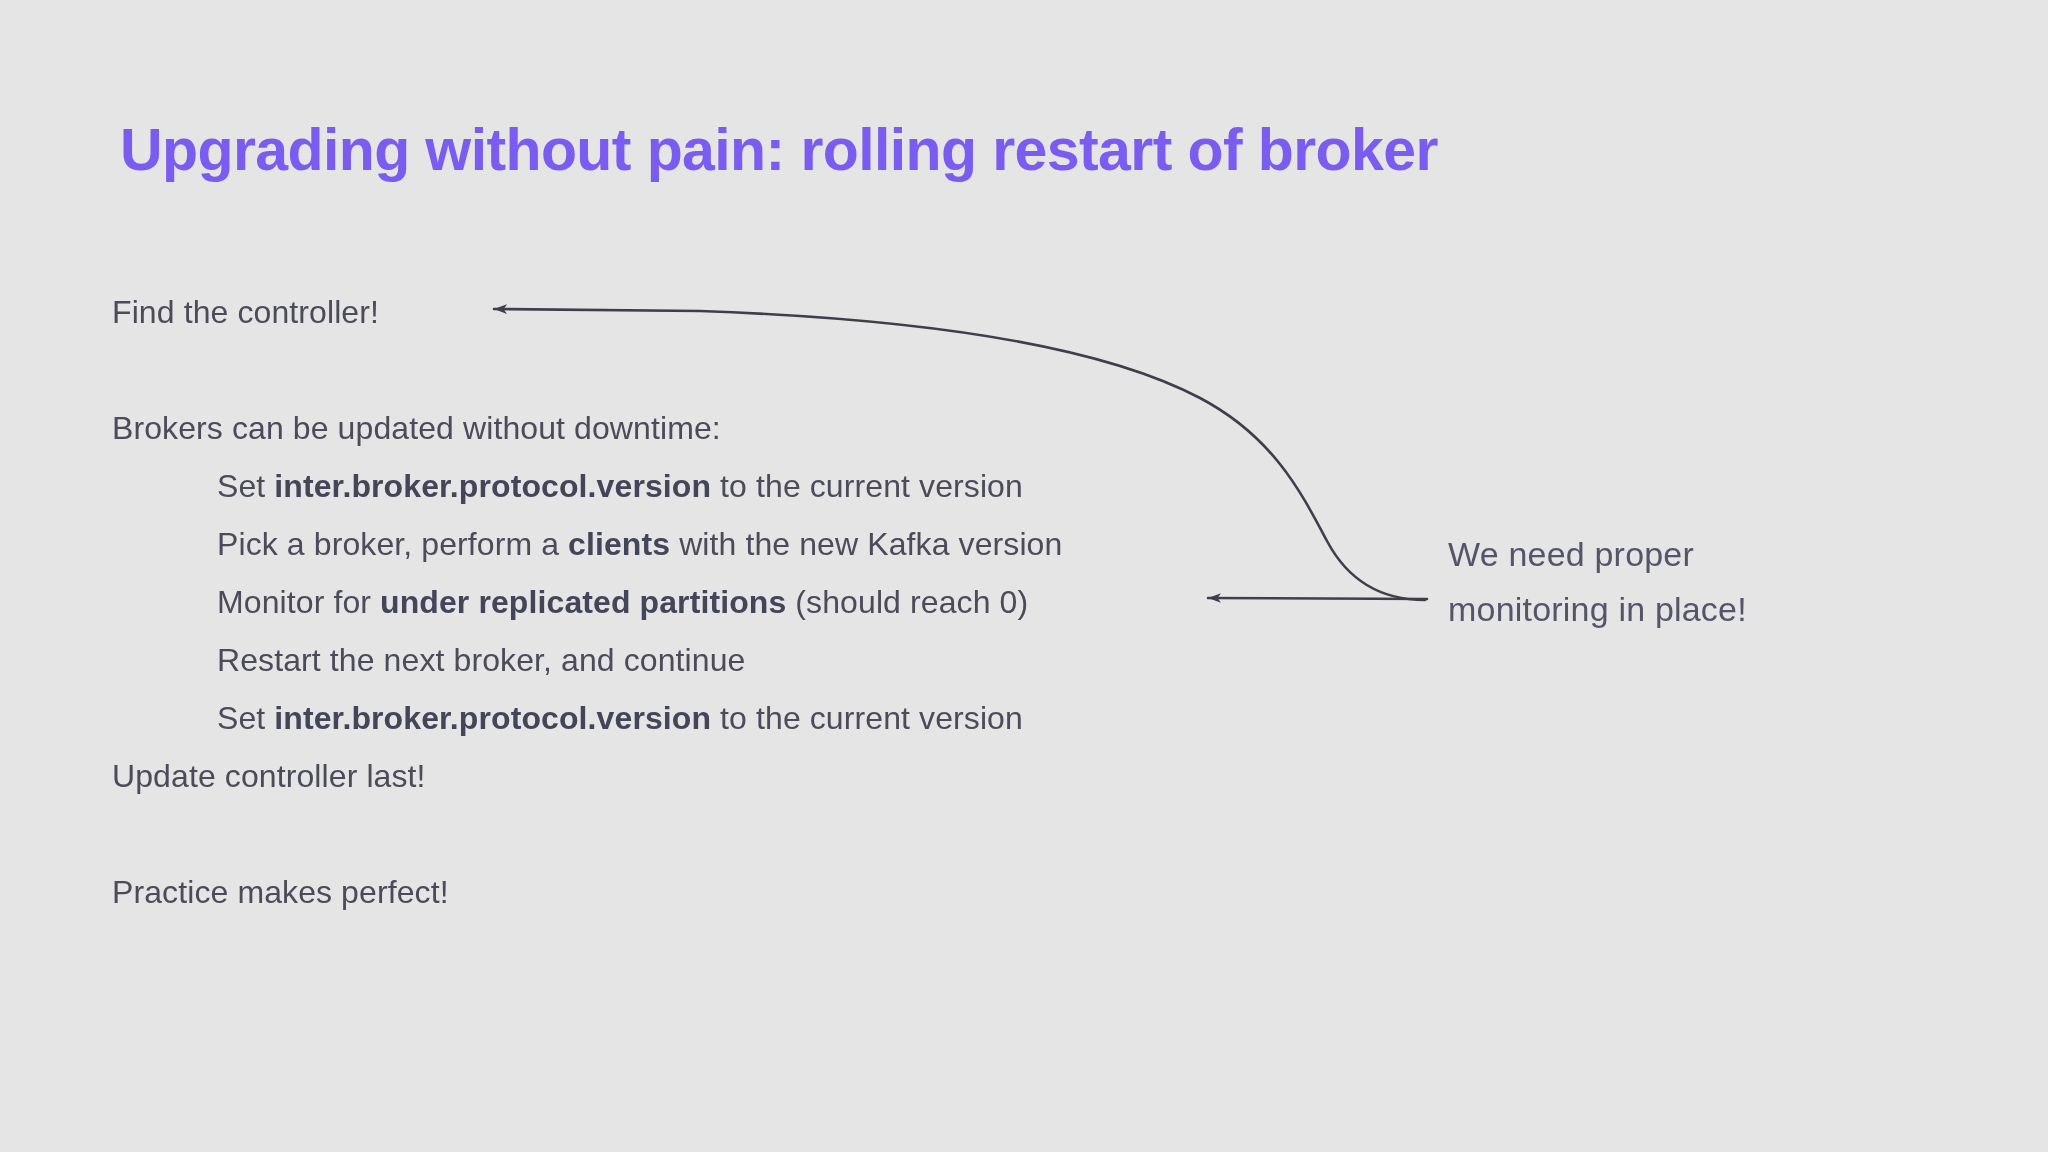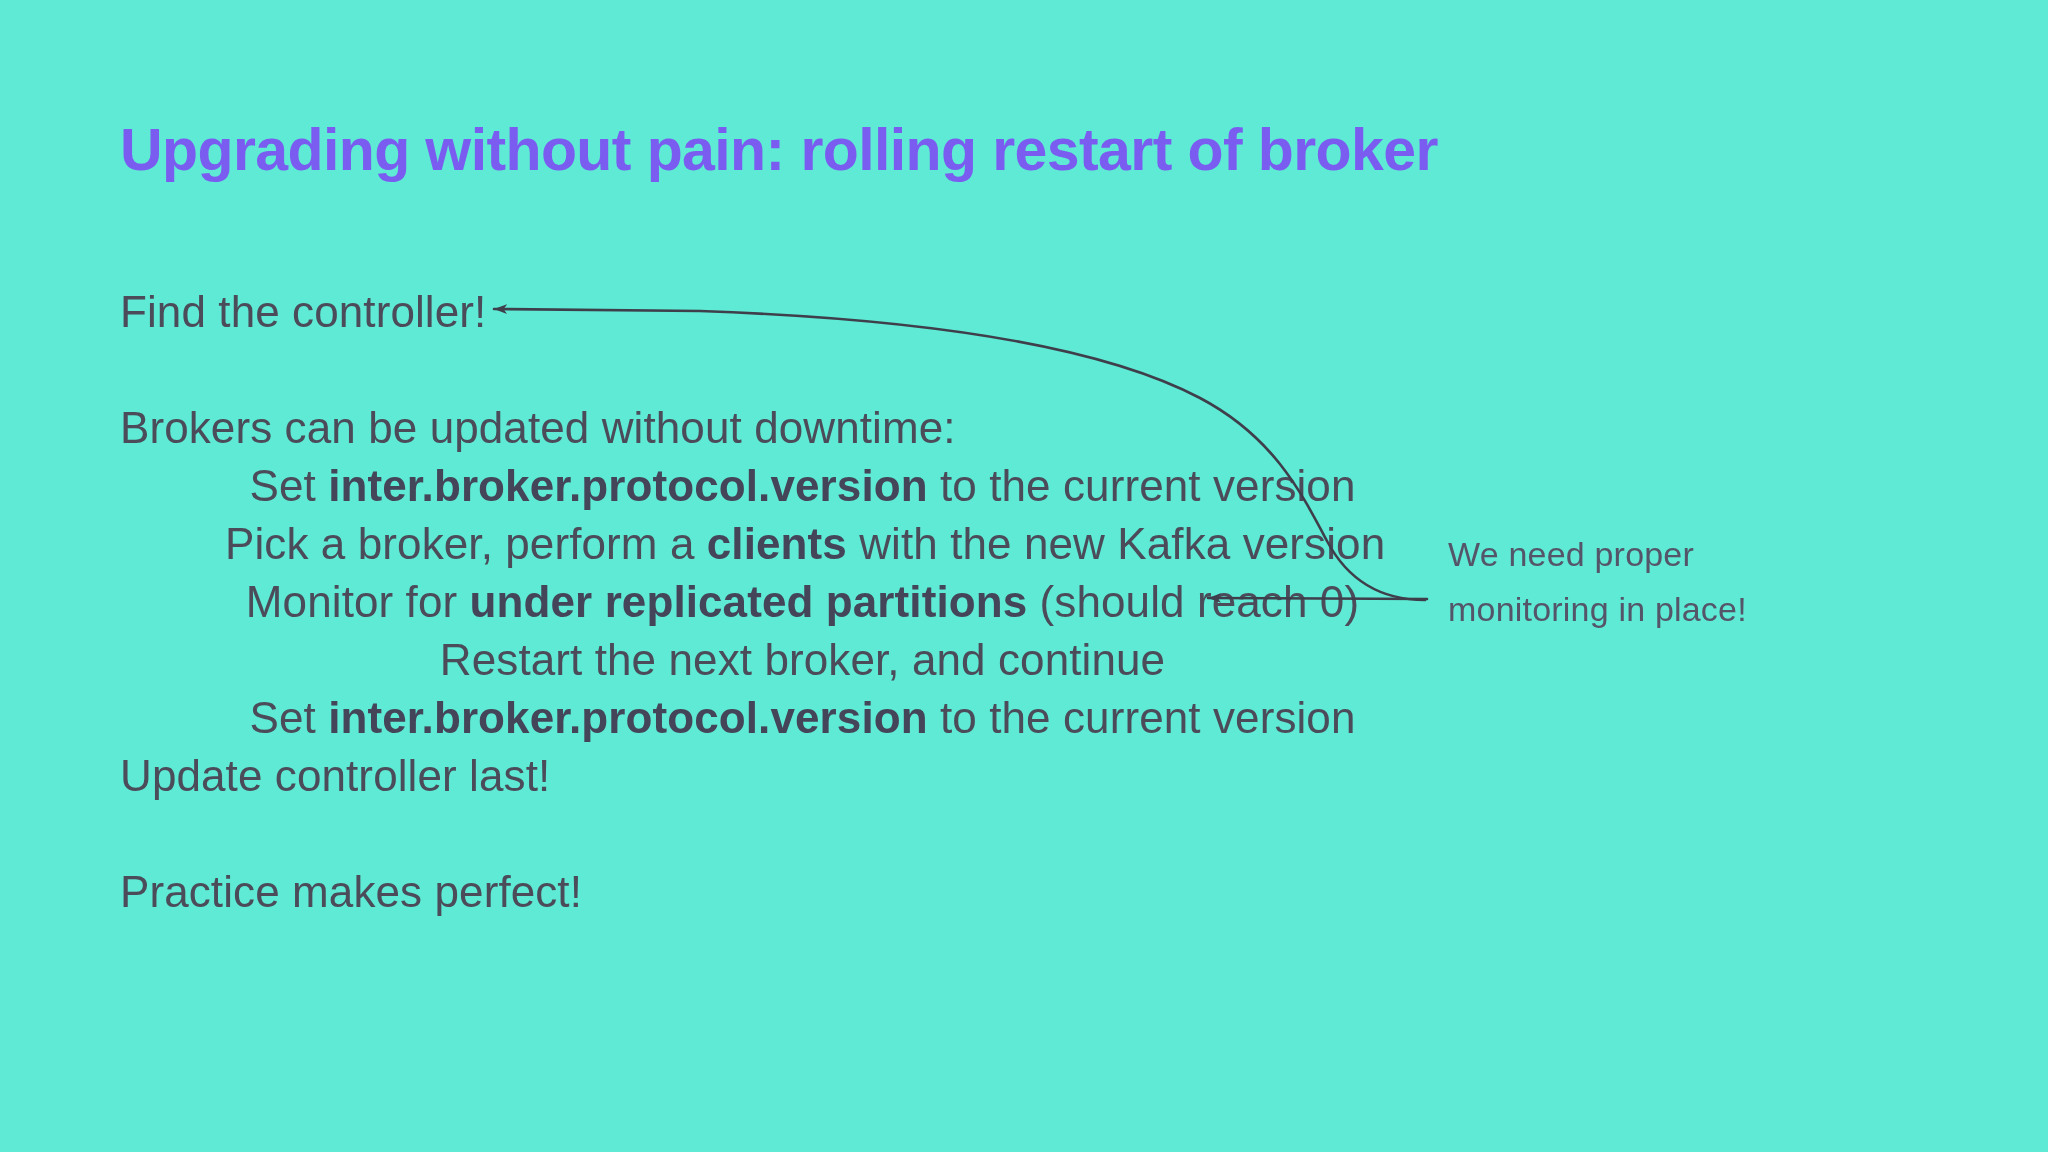"Upgrading without pain: rolling restart" .slide { background: #5eead4 -> #e5e5e5 }
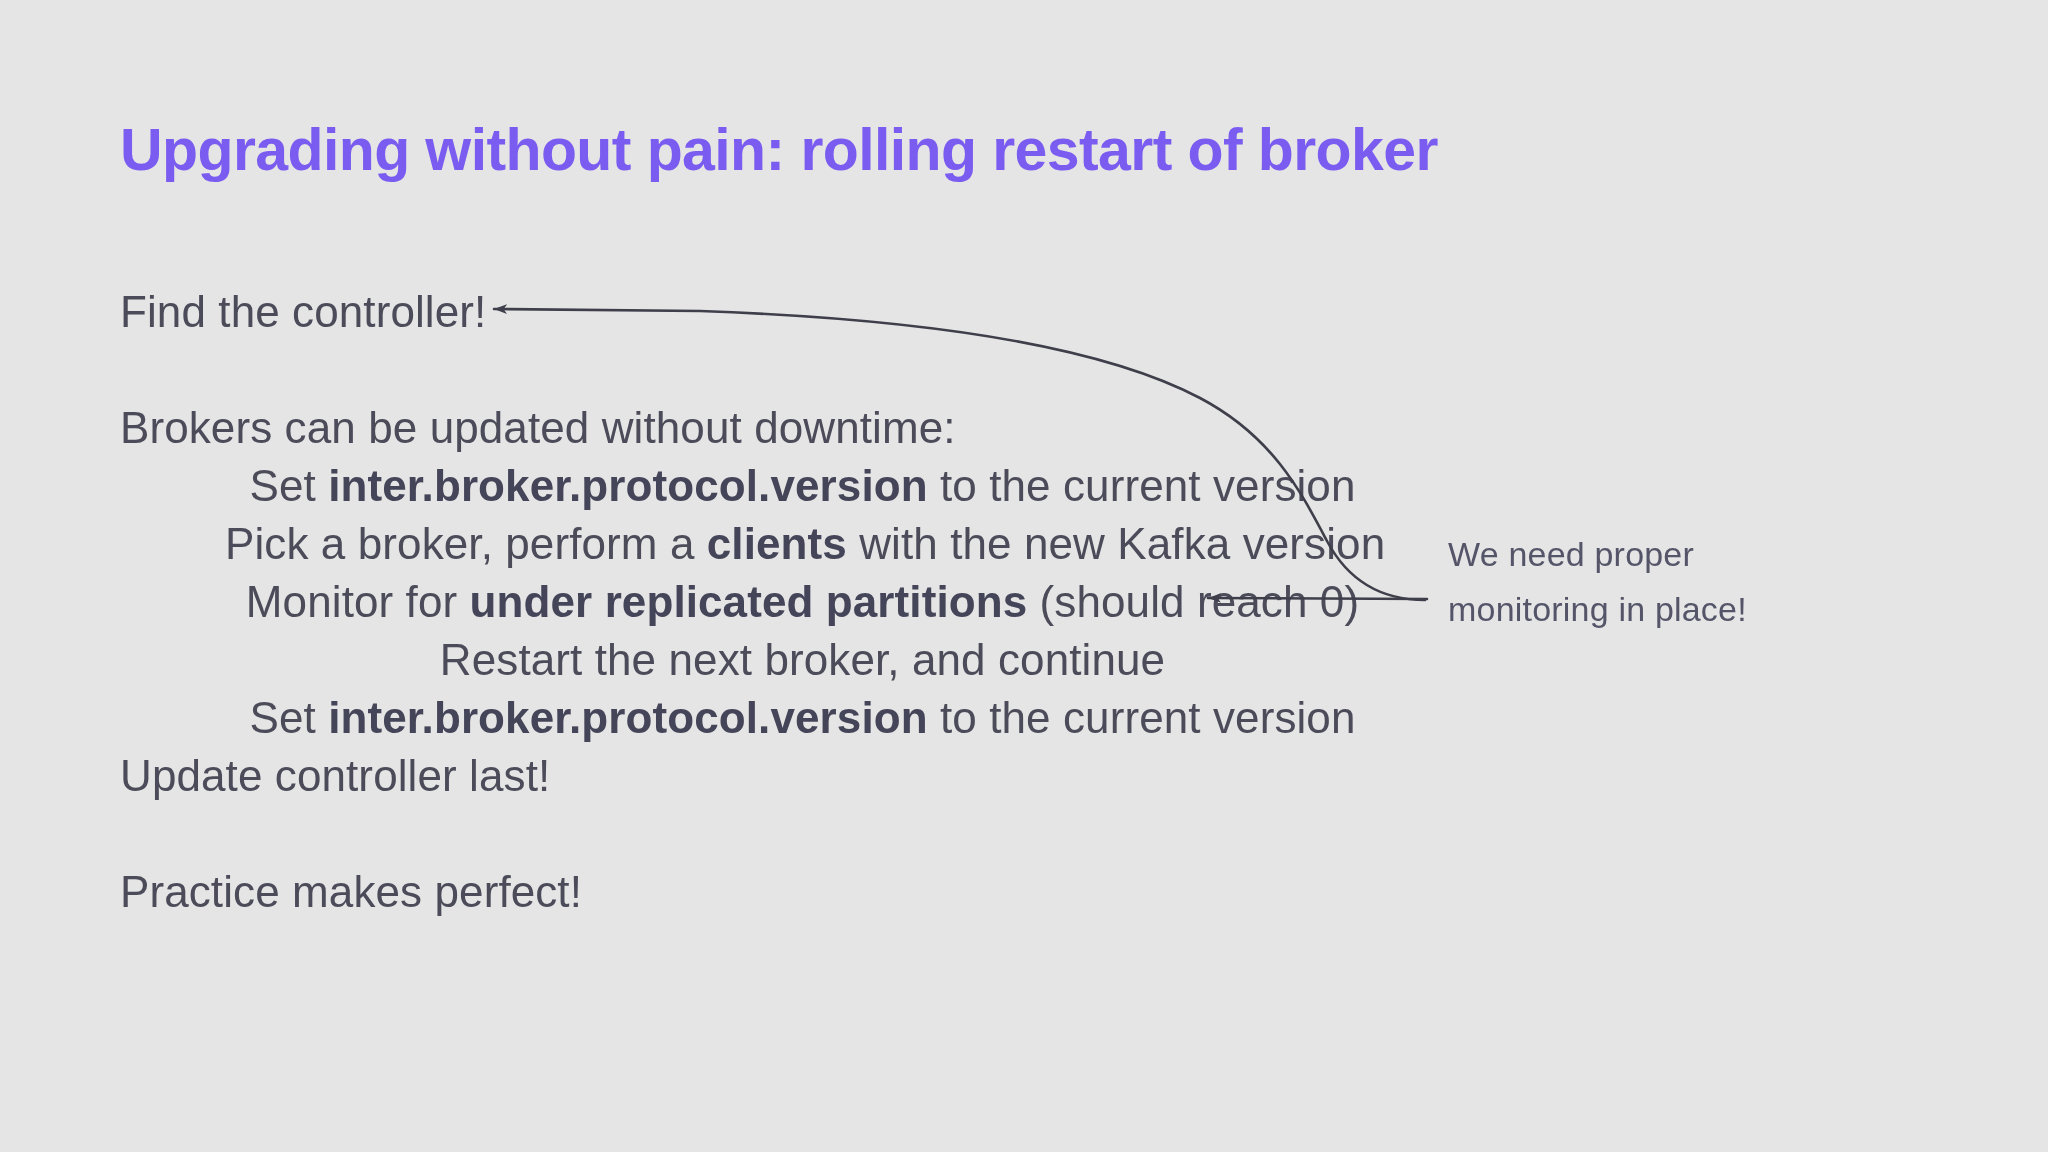"Find the controller!" .body-block { font-size: 44px -> 32px; left: 120px -> 112px }
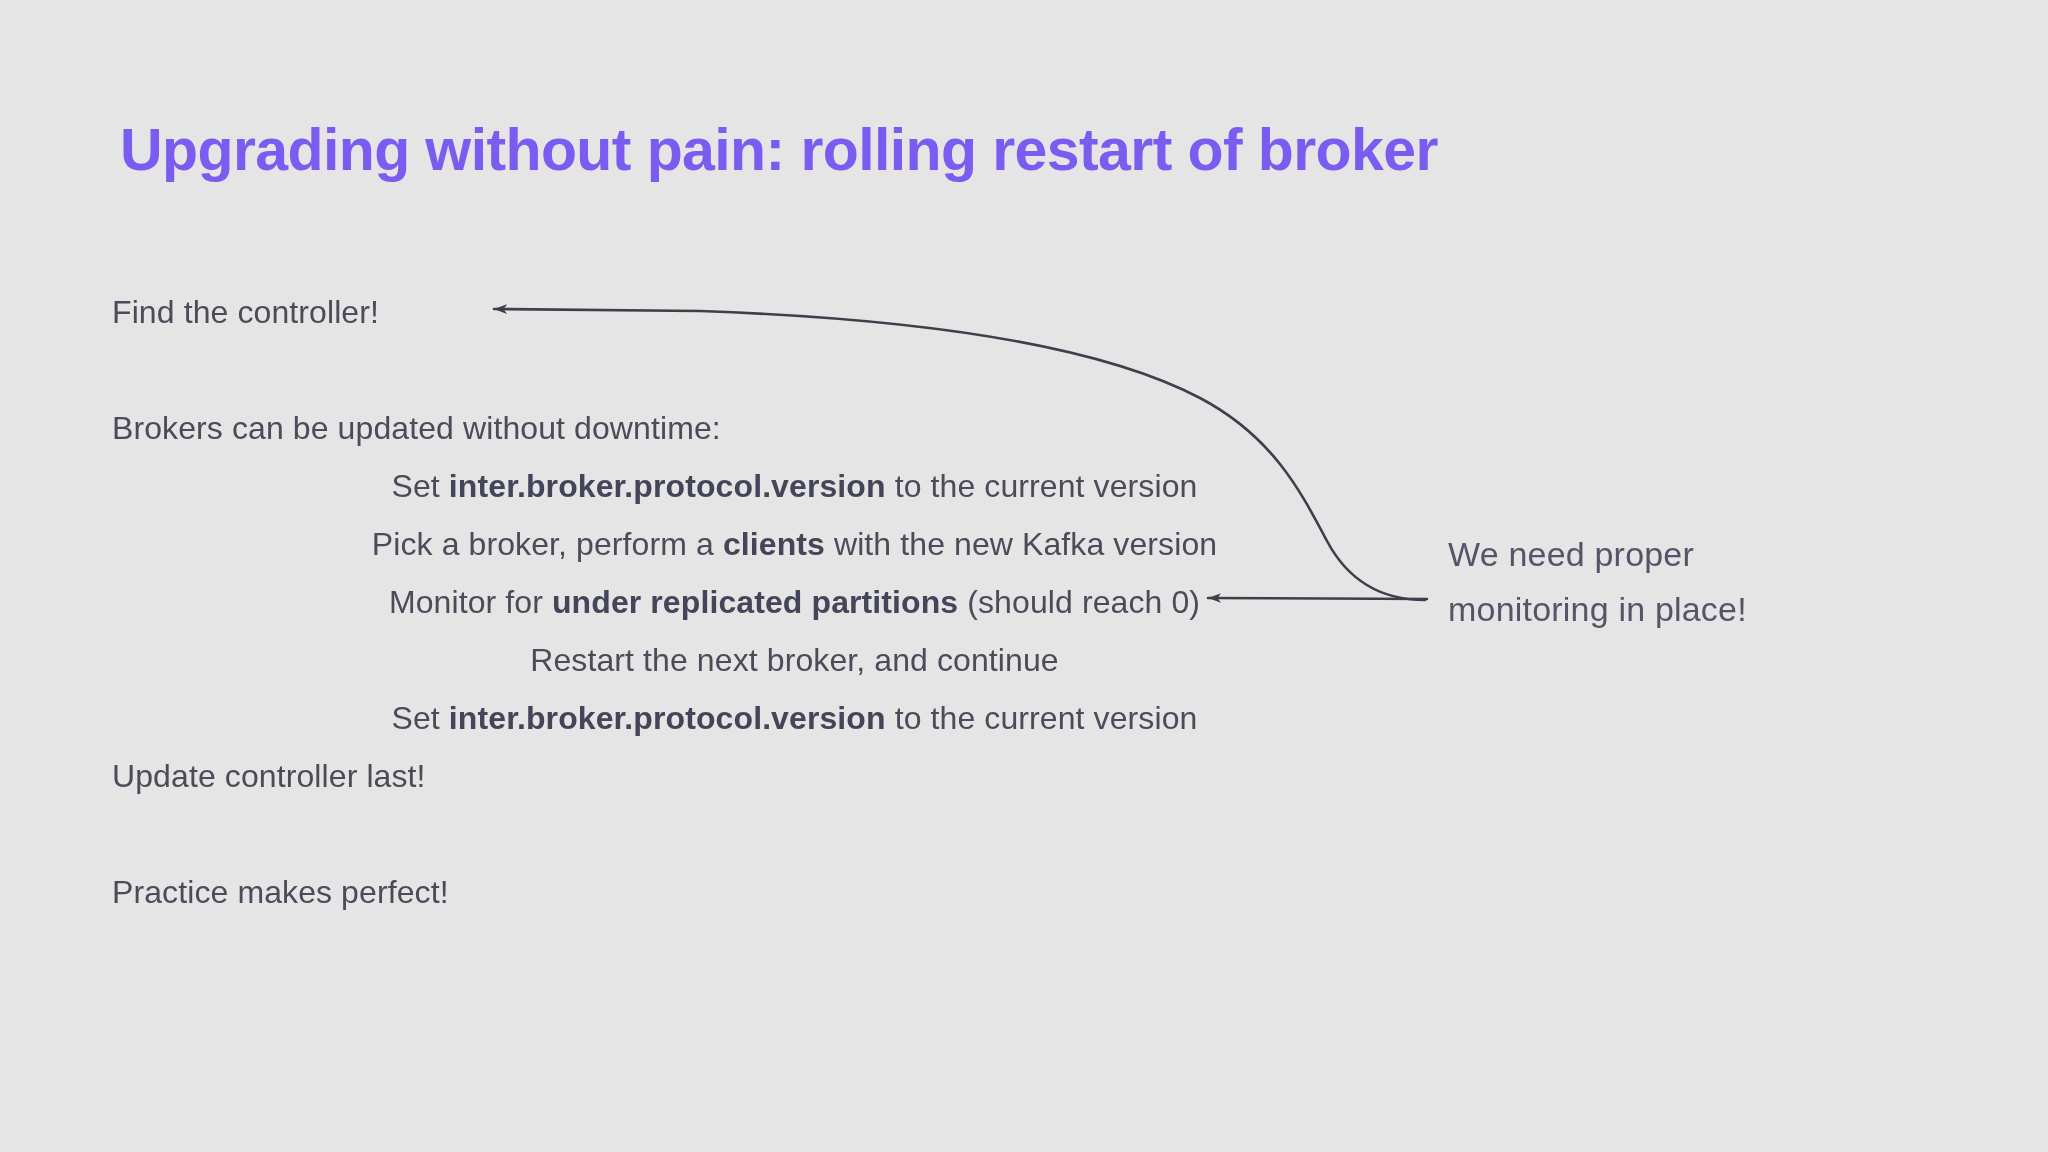"Set inter.broker.protocol.version to the" .line.indent { text-align: center -> none }
